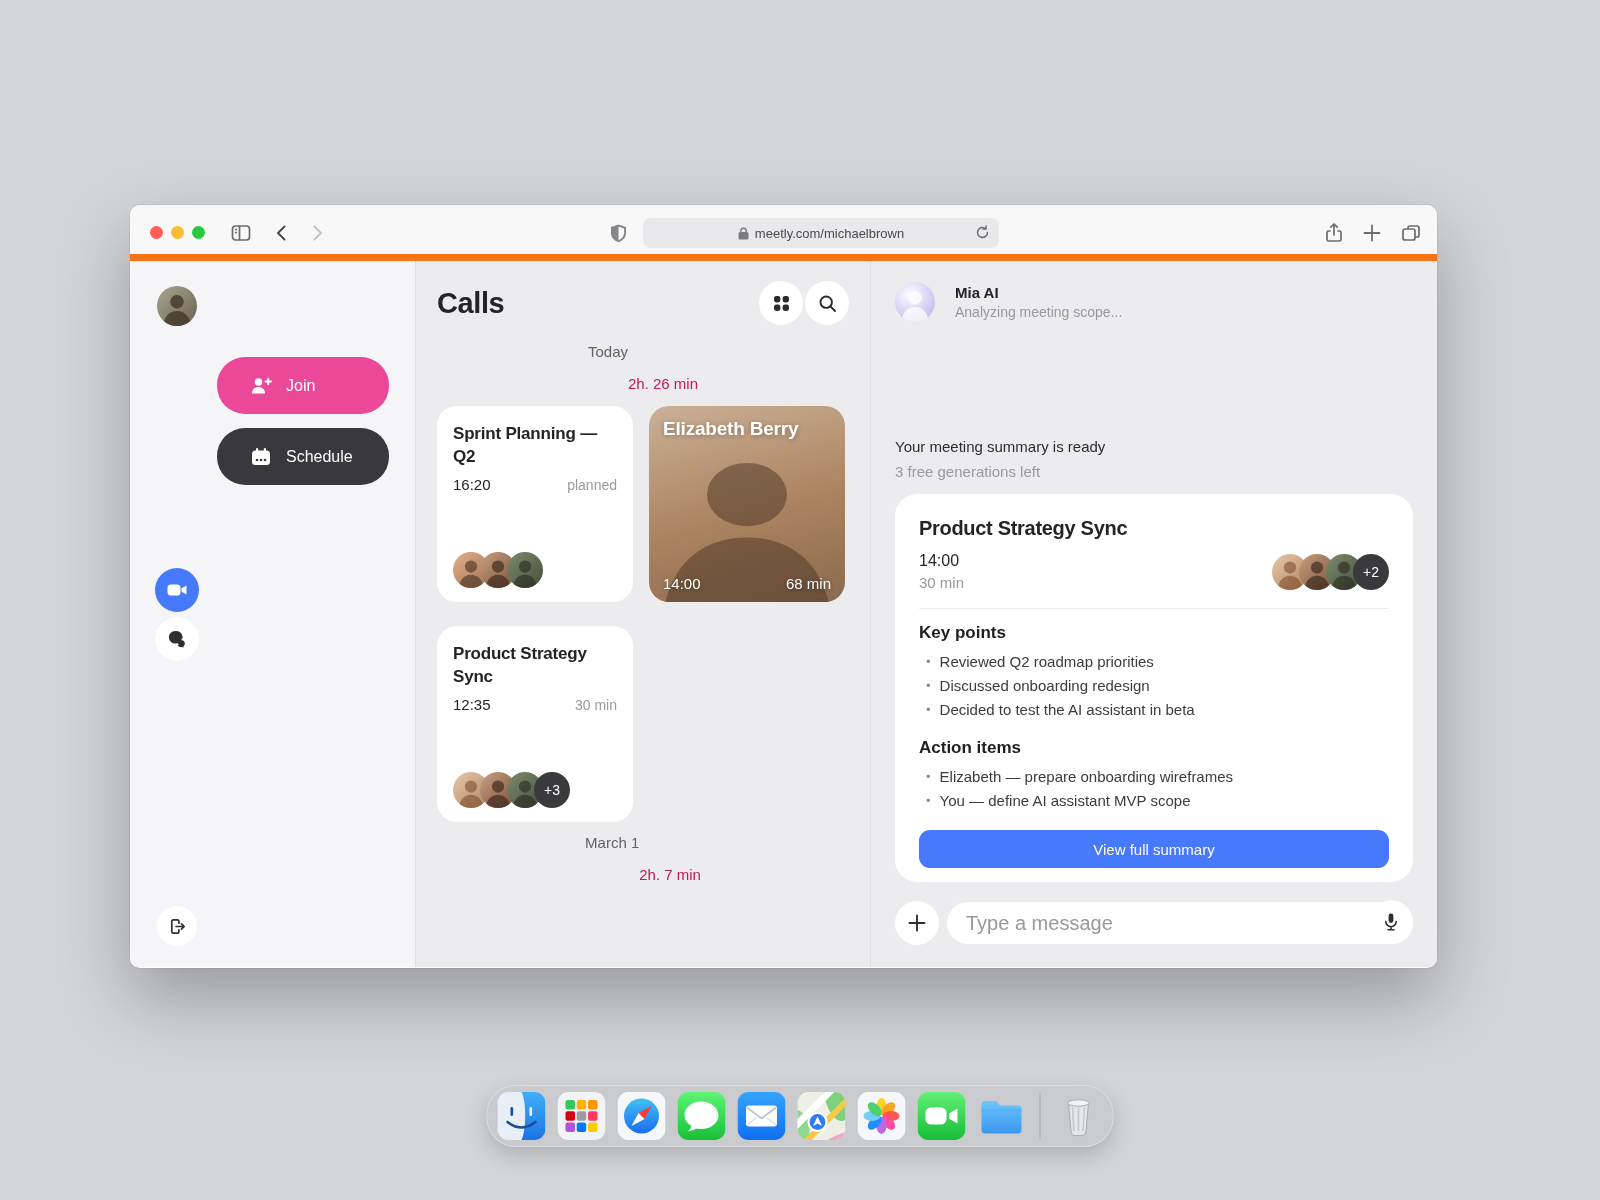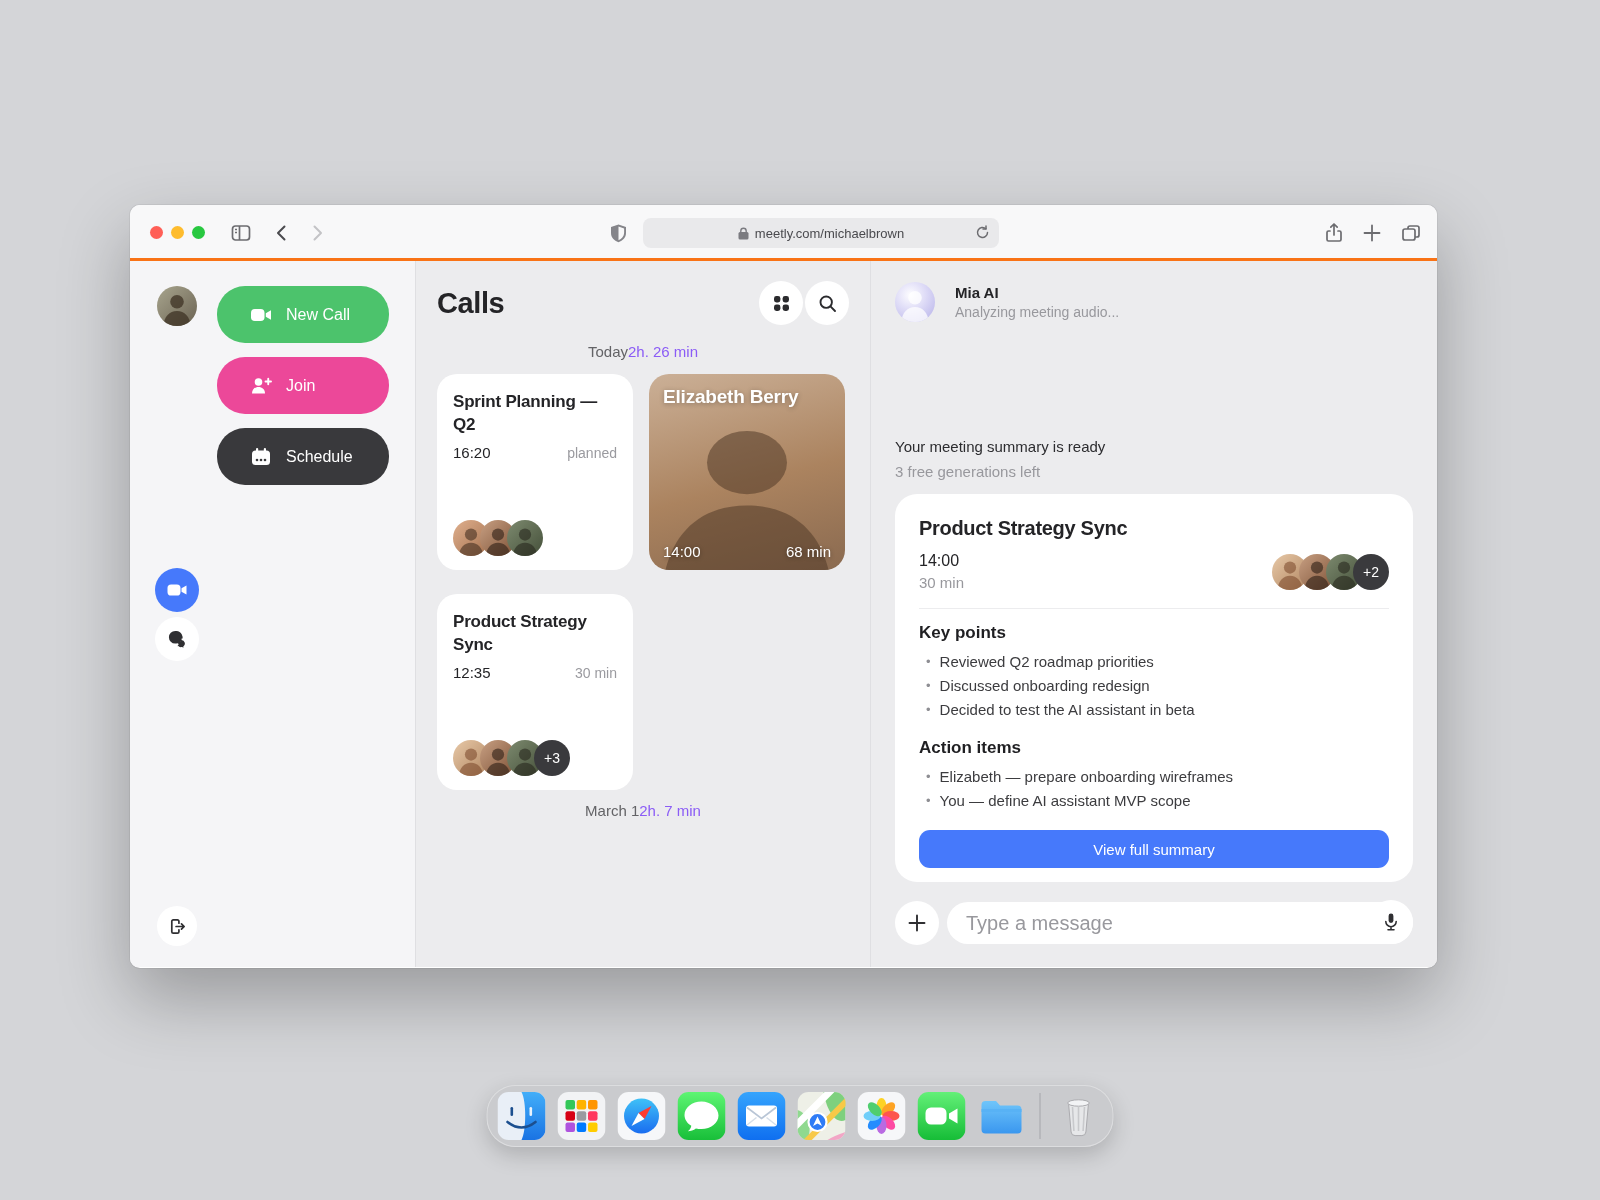"meetly.com/michaelbrown" .toolbar { border-bottom: 3px solid #f97316 -> 7px solid #f97316 }
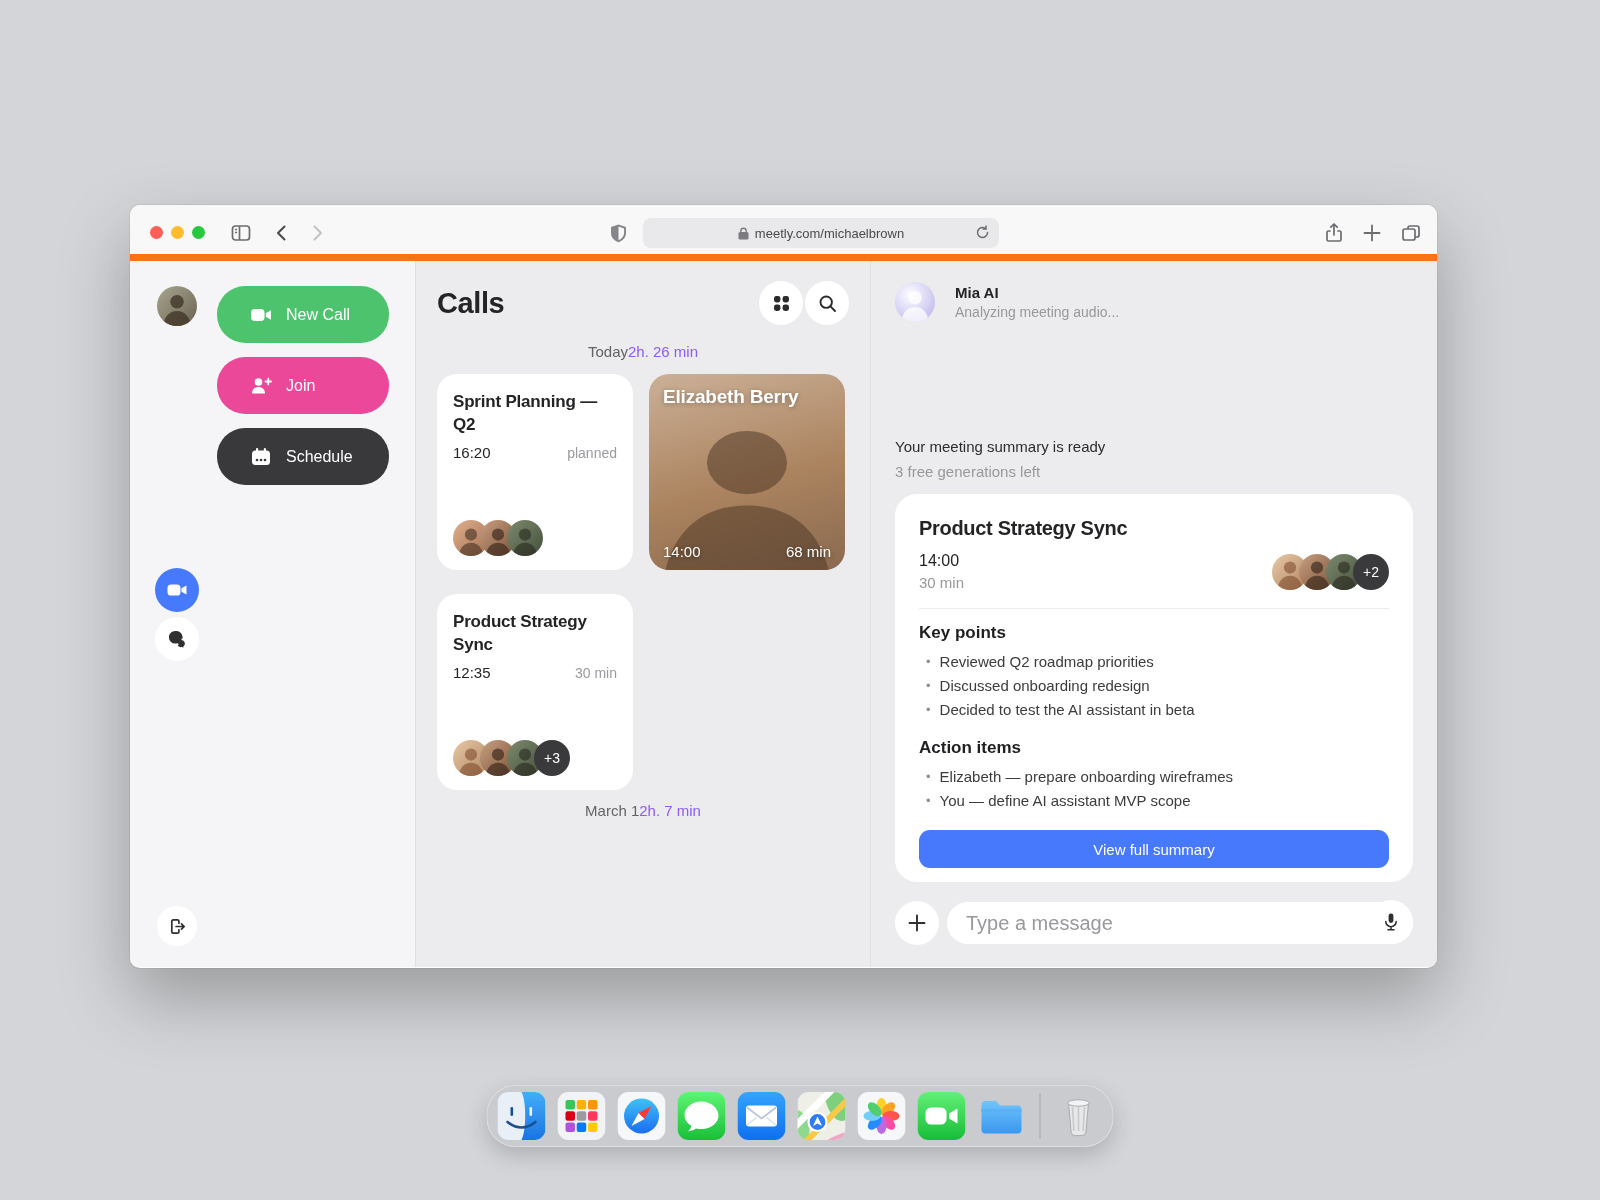"New Call" button.side-btn { html: <button> <svg> <rect></rect> <path></path> </svg> <span>New Call</span> </button> -> none }
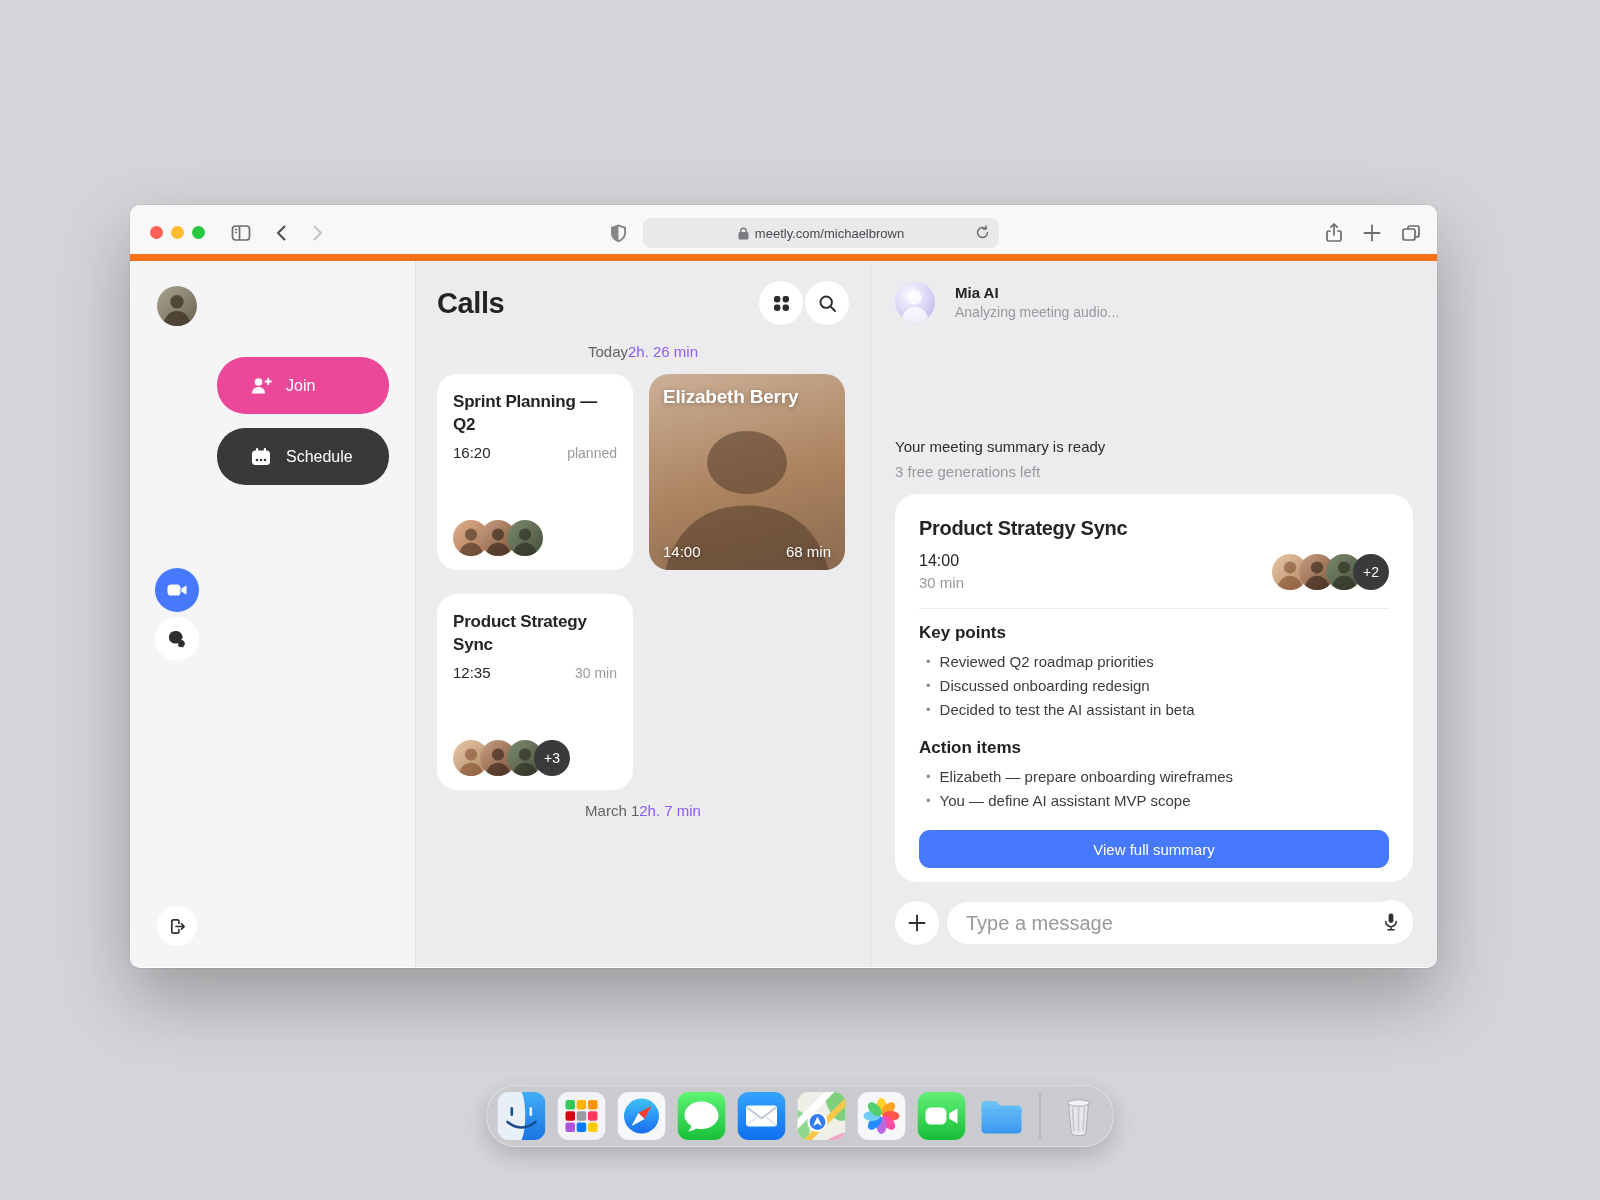"Analyzing meeting audio..." div.ai-status { text: audio -> scope }
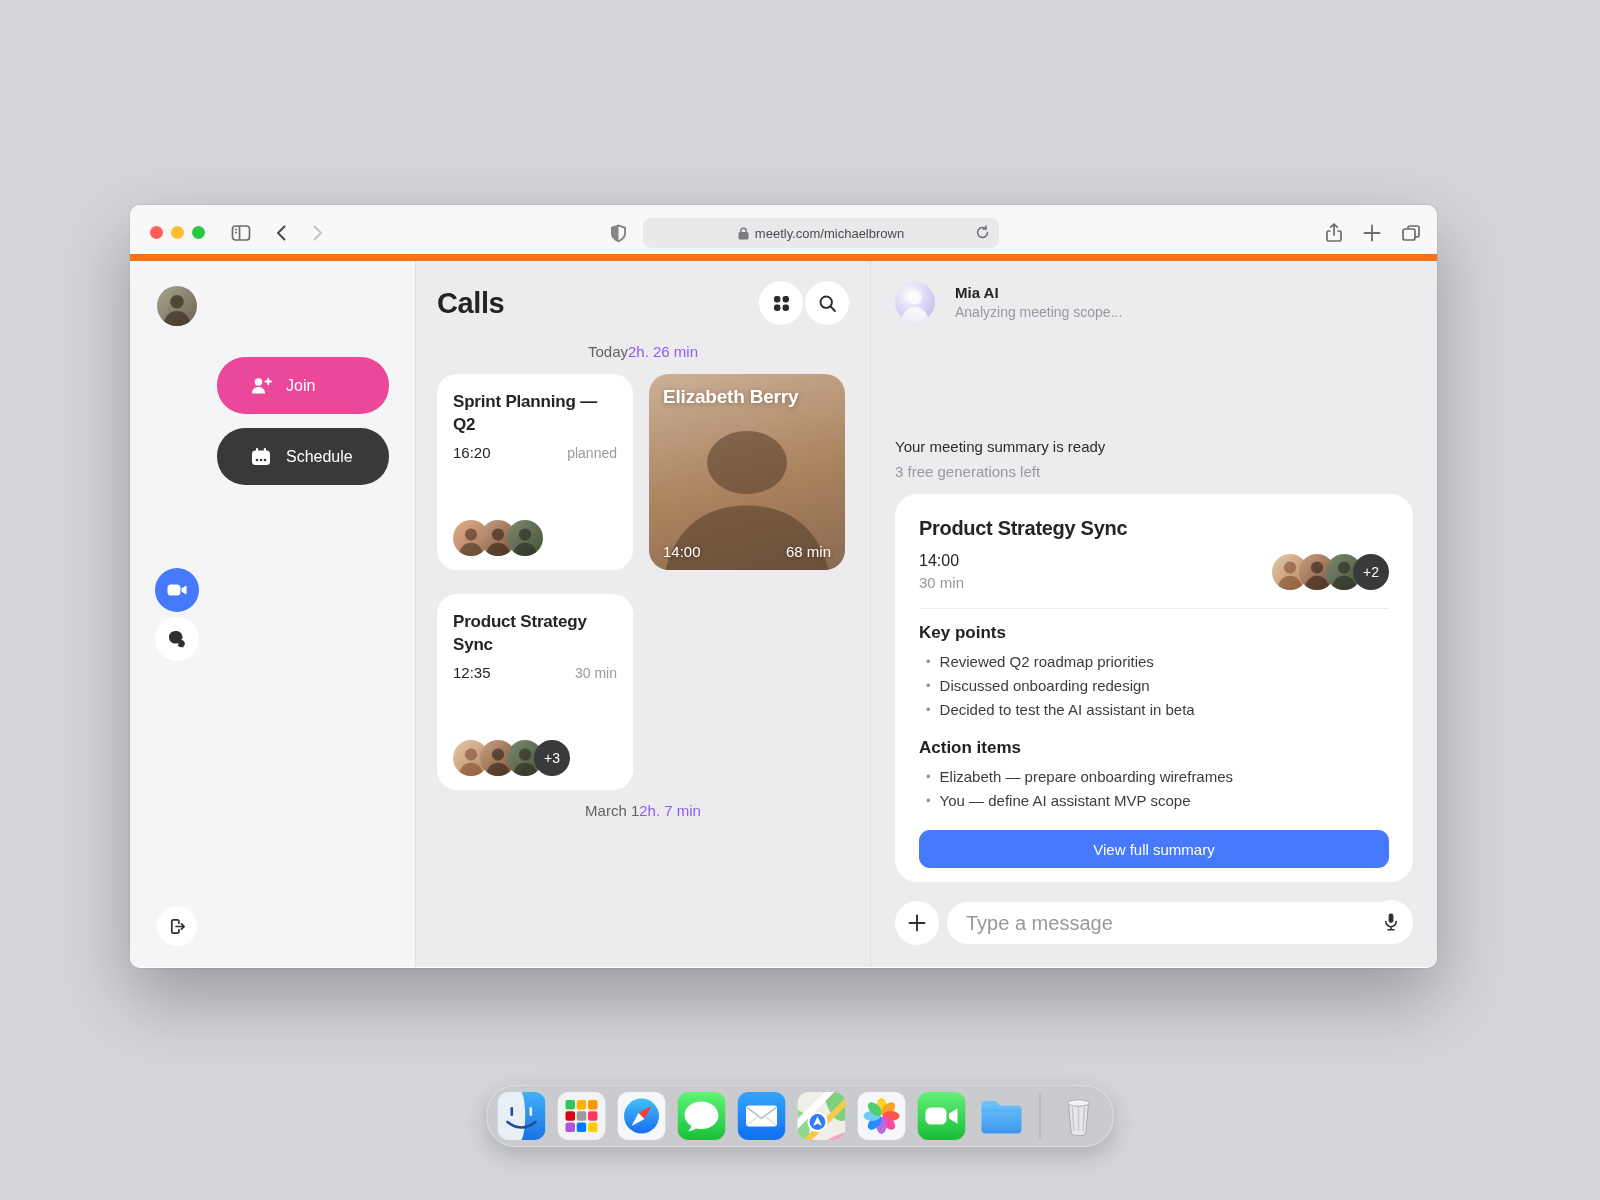"2h. 26 min" .section-row .s-total { color: #8b5cf6 -> #be185d; margin-top: none -> 32px }
